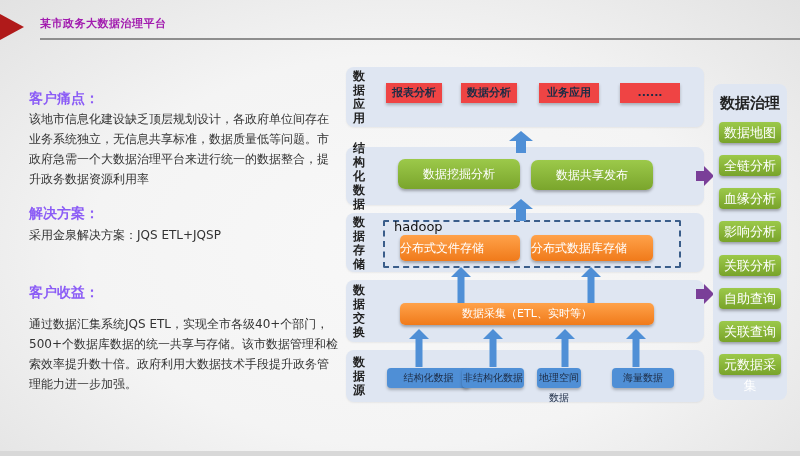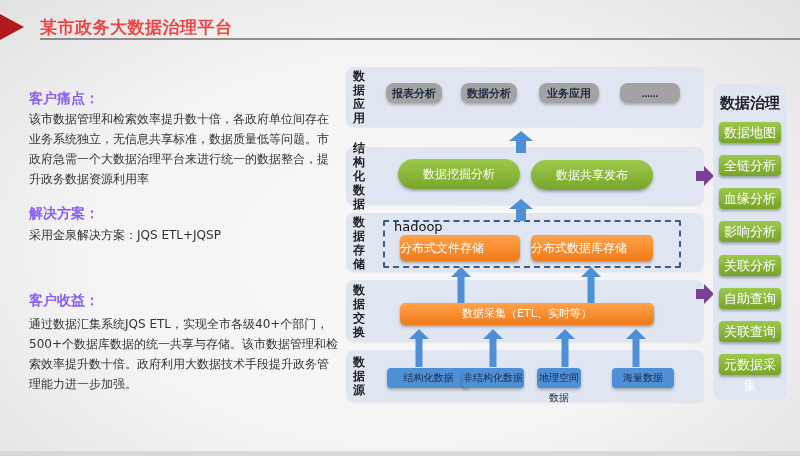"某市政务大数据治理平台" .title { color: #ef4444 -> #a21caf; font-size: 17px -> 11px }
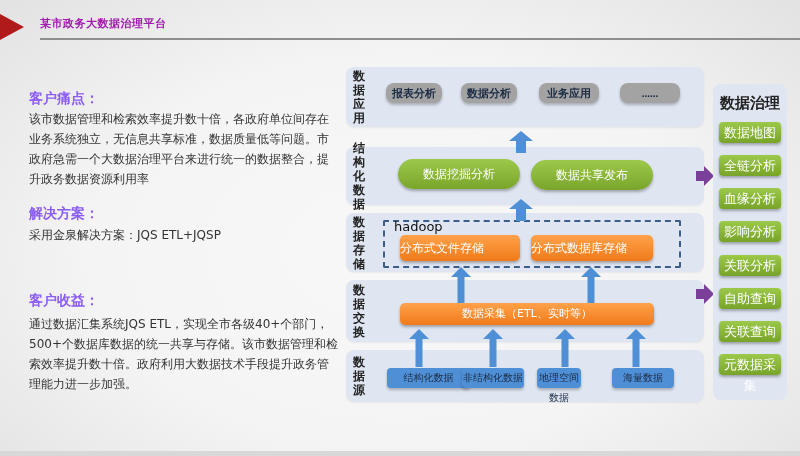"报表分析" .blue-btn { background: #a3a3a3 -> #ef4444; border-radius: 8px -> 0; font-family: Liberation Serif, serif -> none }
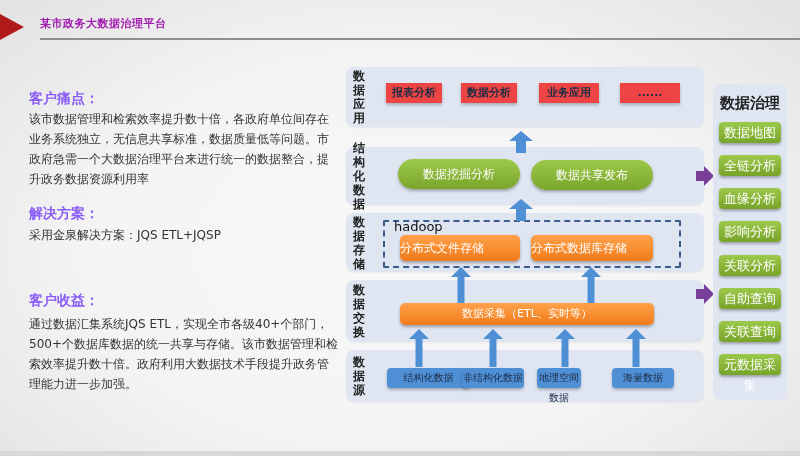"该市数据管理和检索效率提升数十倍，各政府单位间存在业务系统独立，无信息共享标准，" div.section-body { text: 市数据管理和检索效率提升数十倍 -> 地市信息化建设缺乏顶层规划设计 }
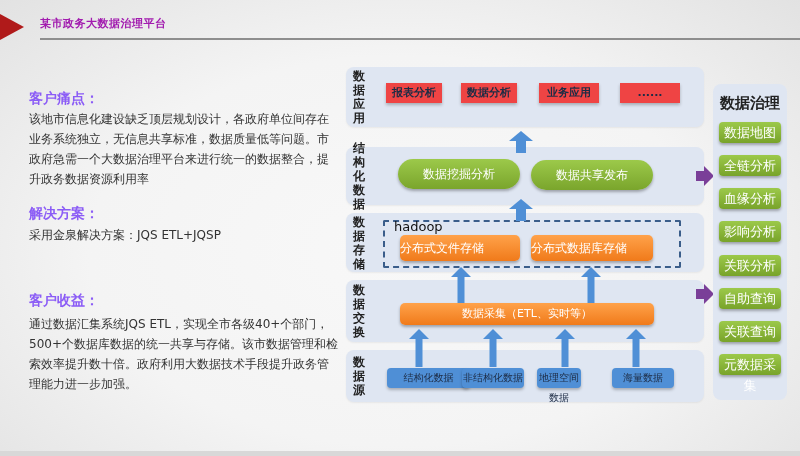"数据挖掘分析" .green-btn { border-radius: 15px -> 7px }
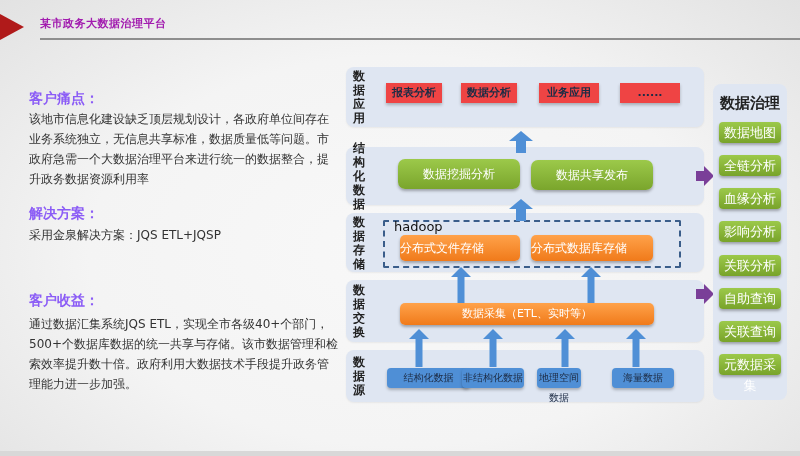"客户收益：" div.section-head { top: 292px -> 284px }
